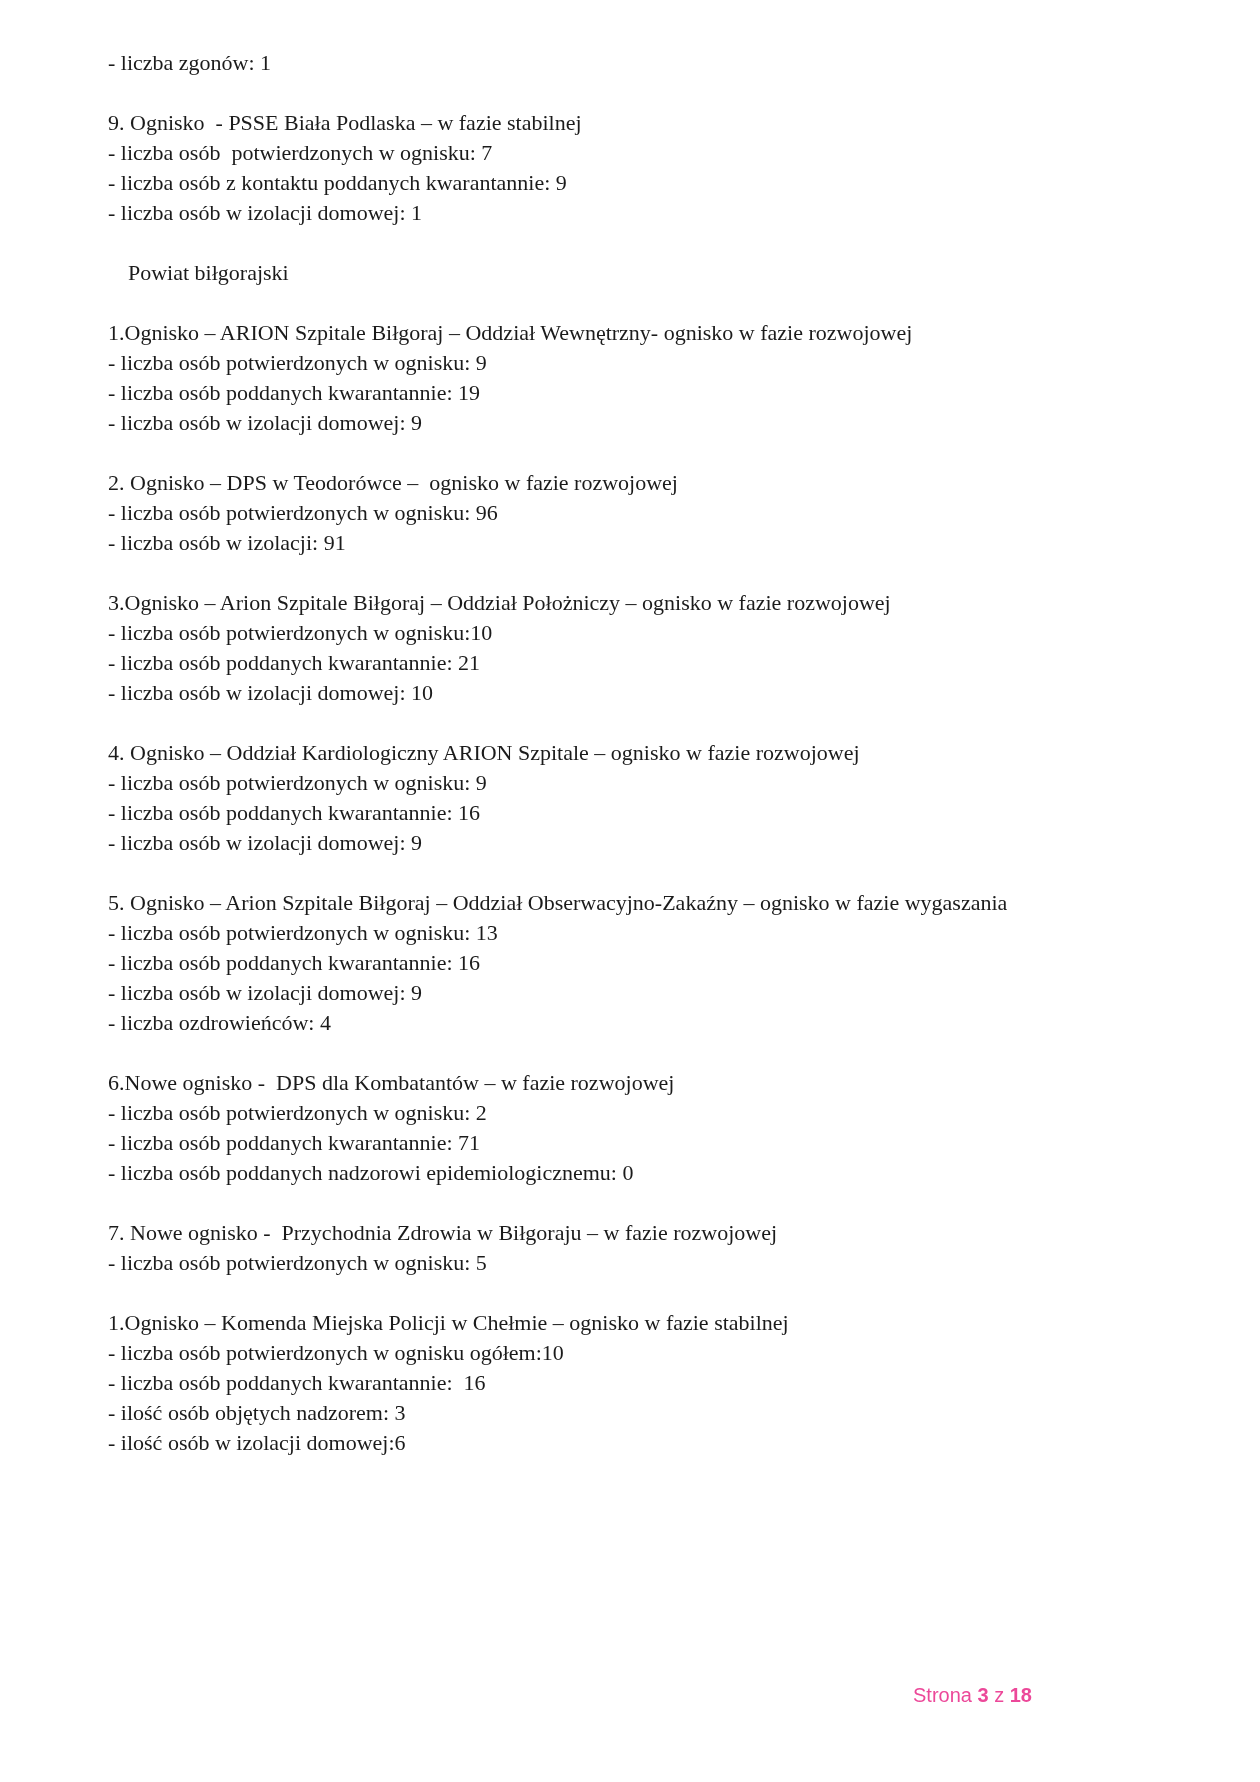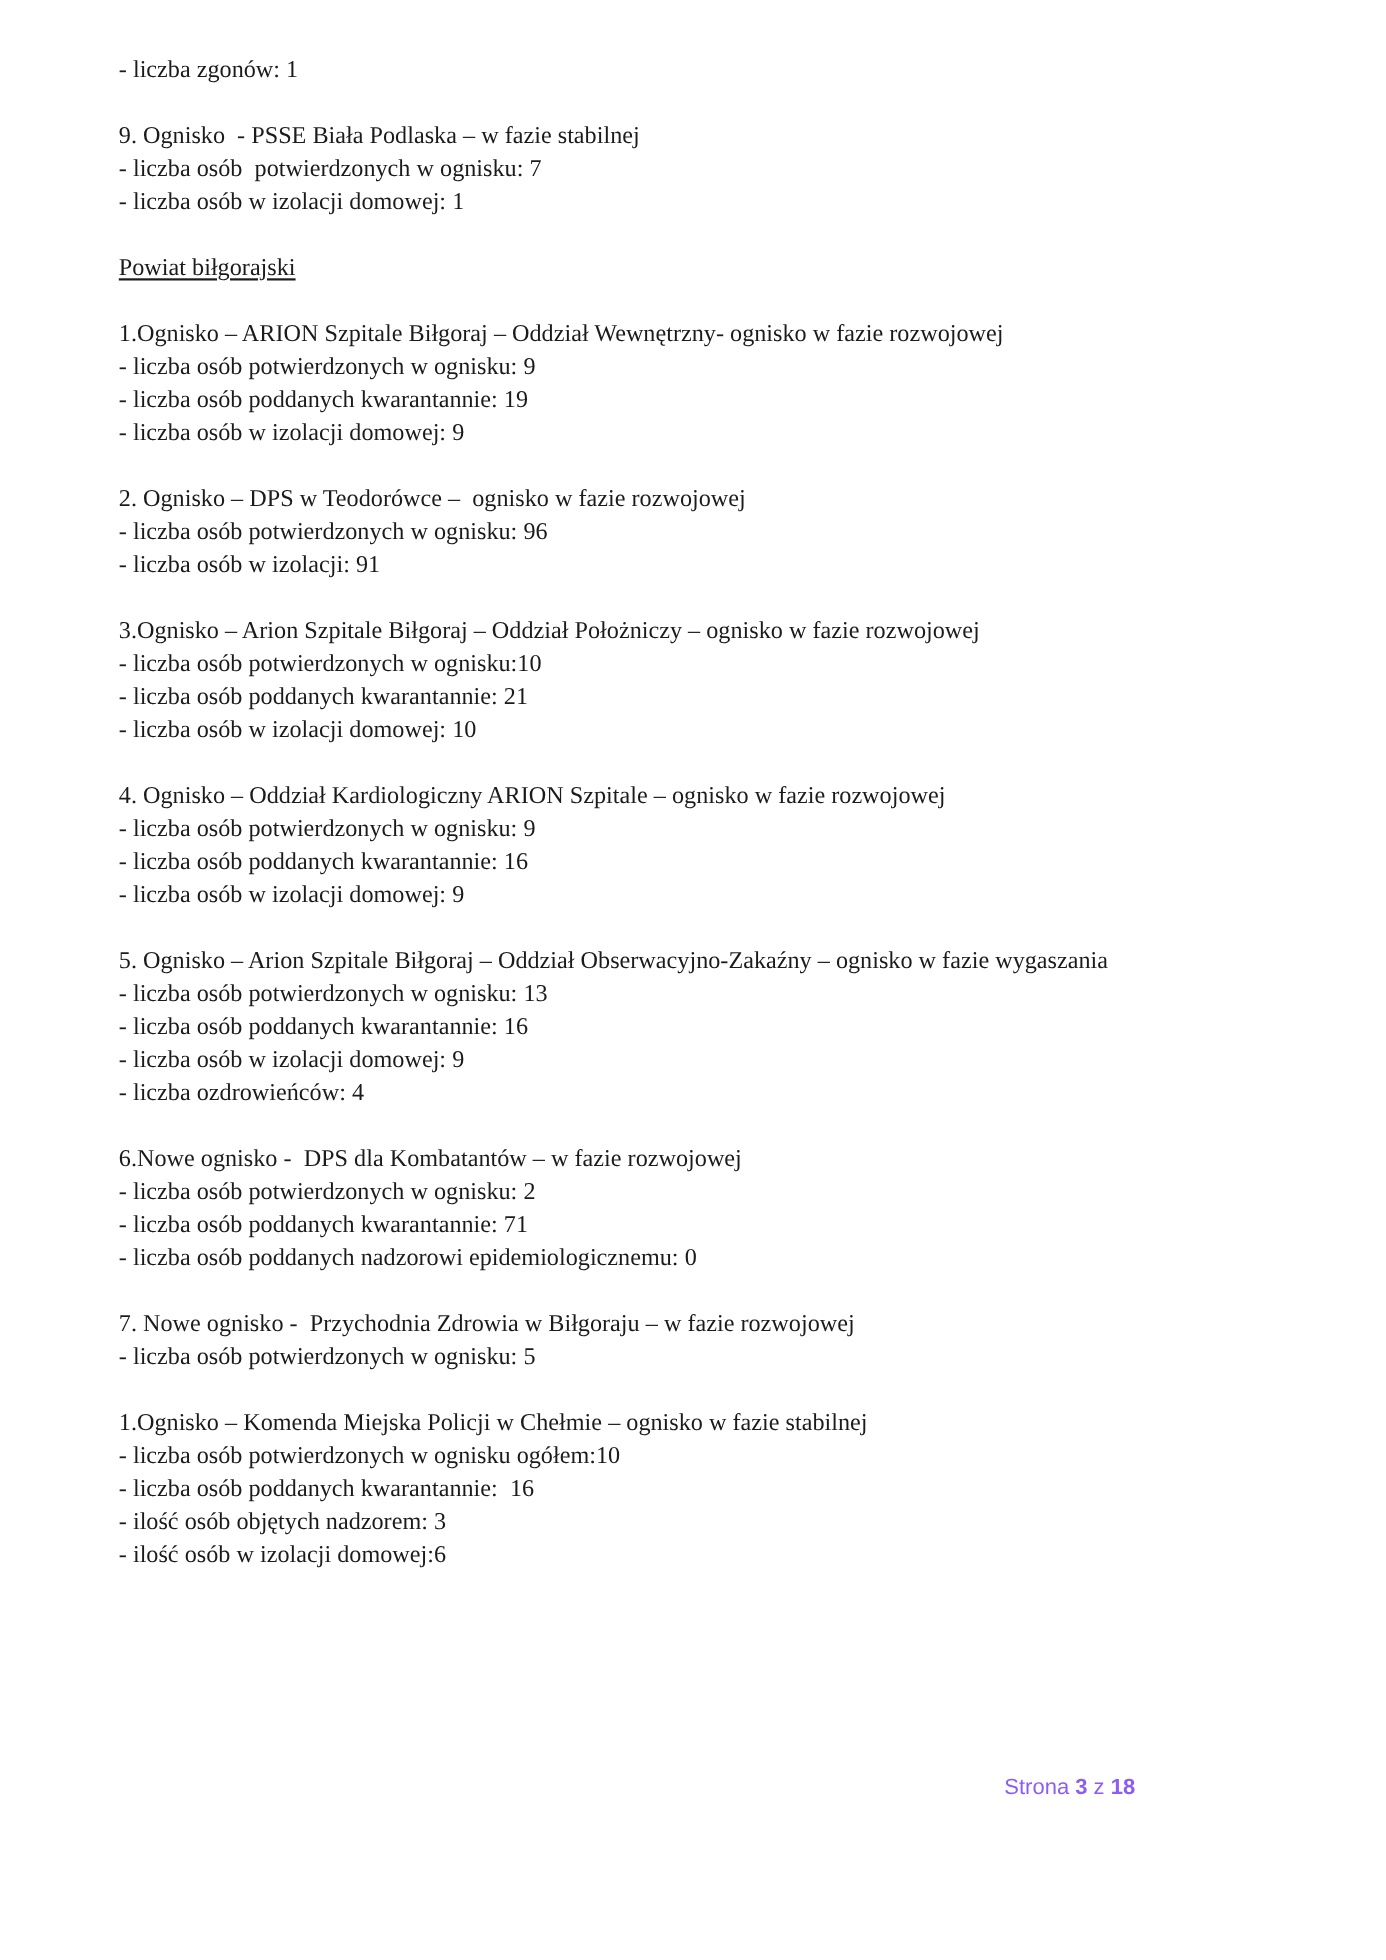"- liczba osób z kontaktu" p.item { html: none -> <p>- liczba osób z kontaktu poddanych kwarantannie: 9</p> }
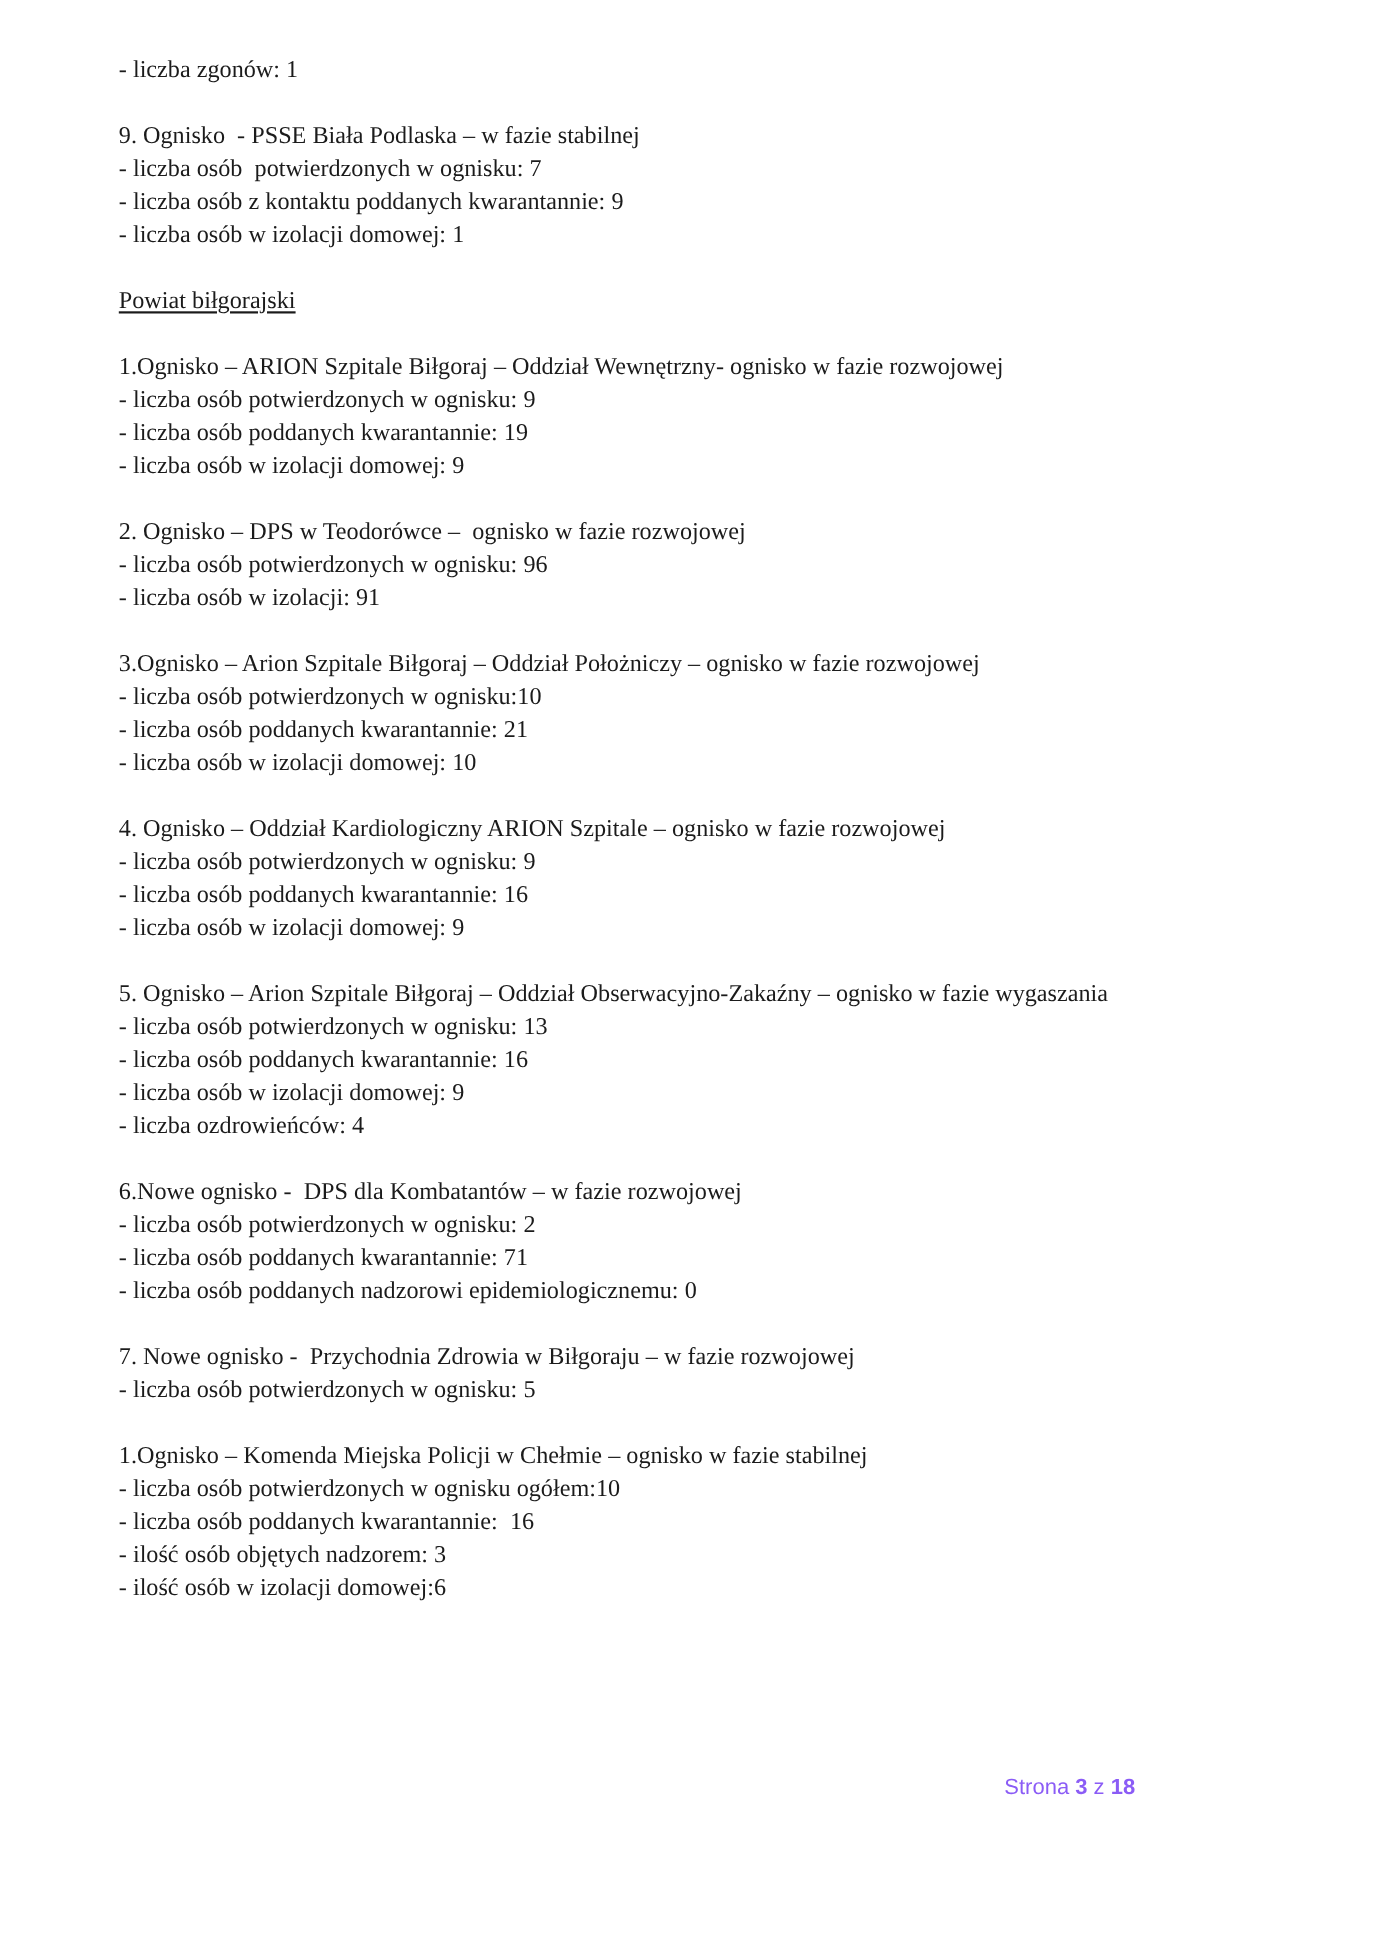"Powiat biłgorajski" .region-heading { margin-left: none -> 20px; text-decoration: underline -> none }
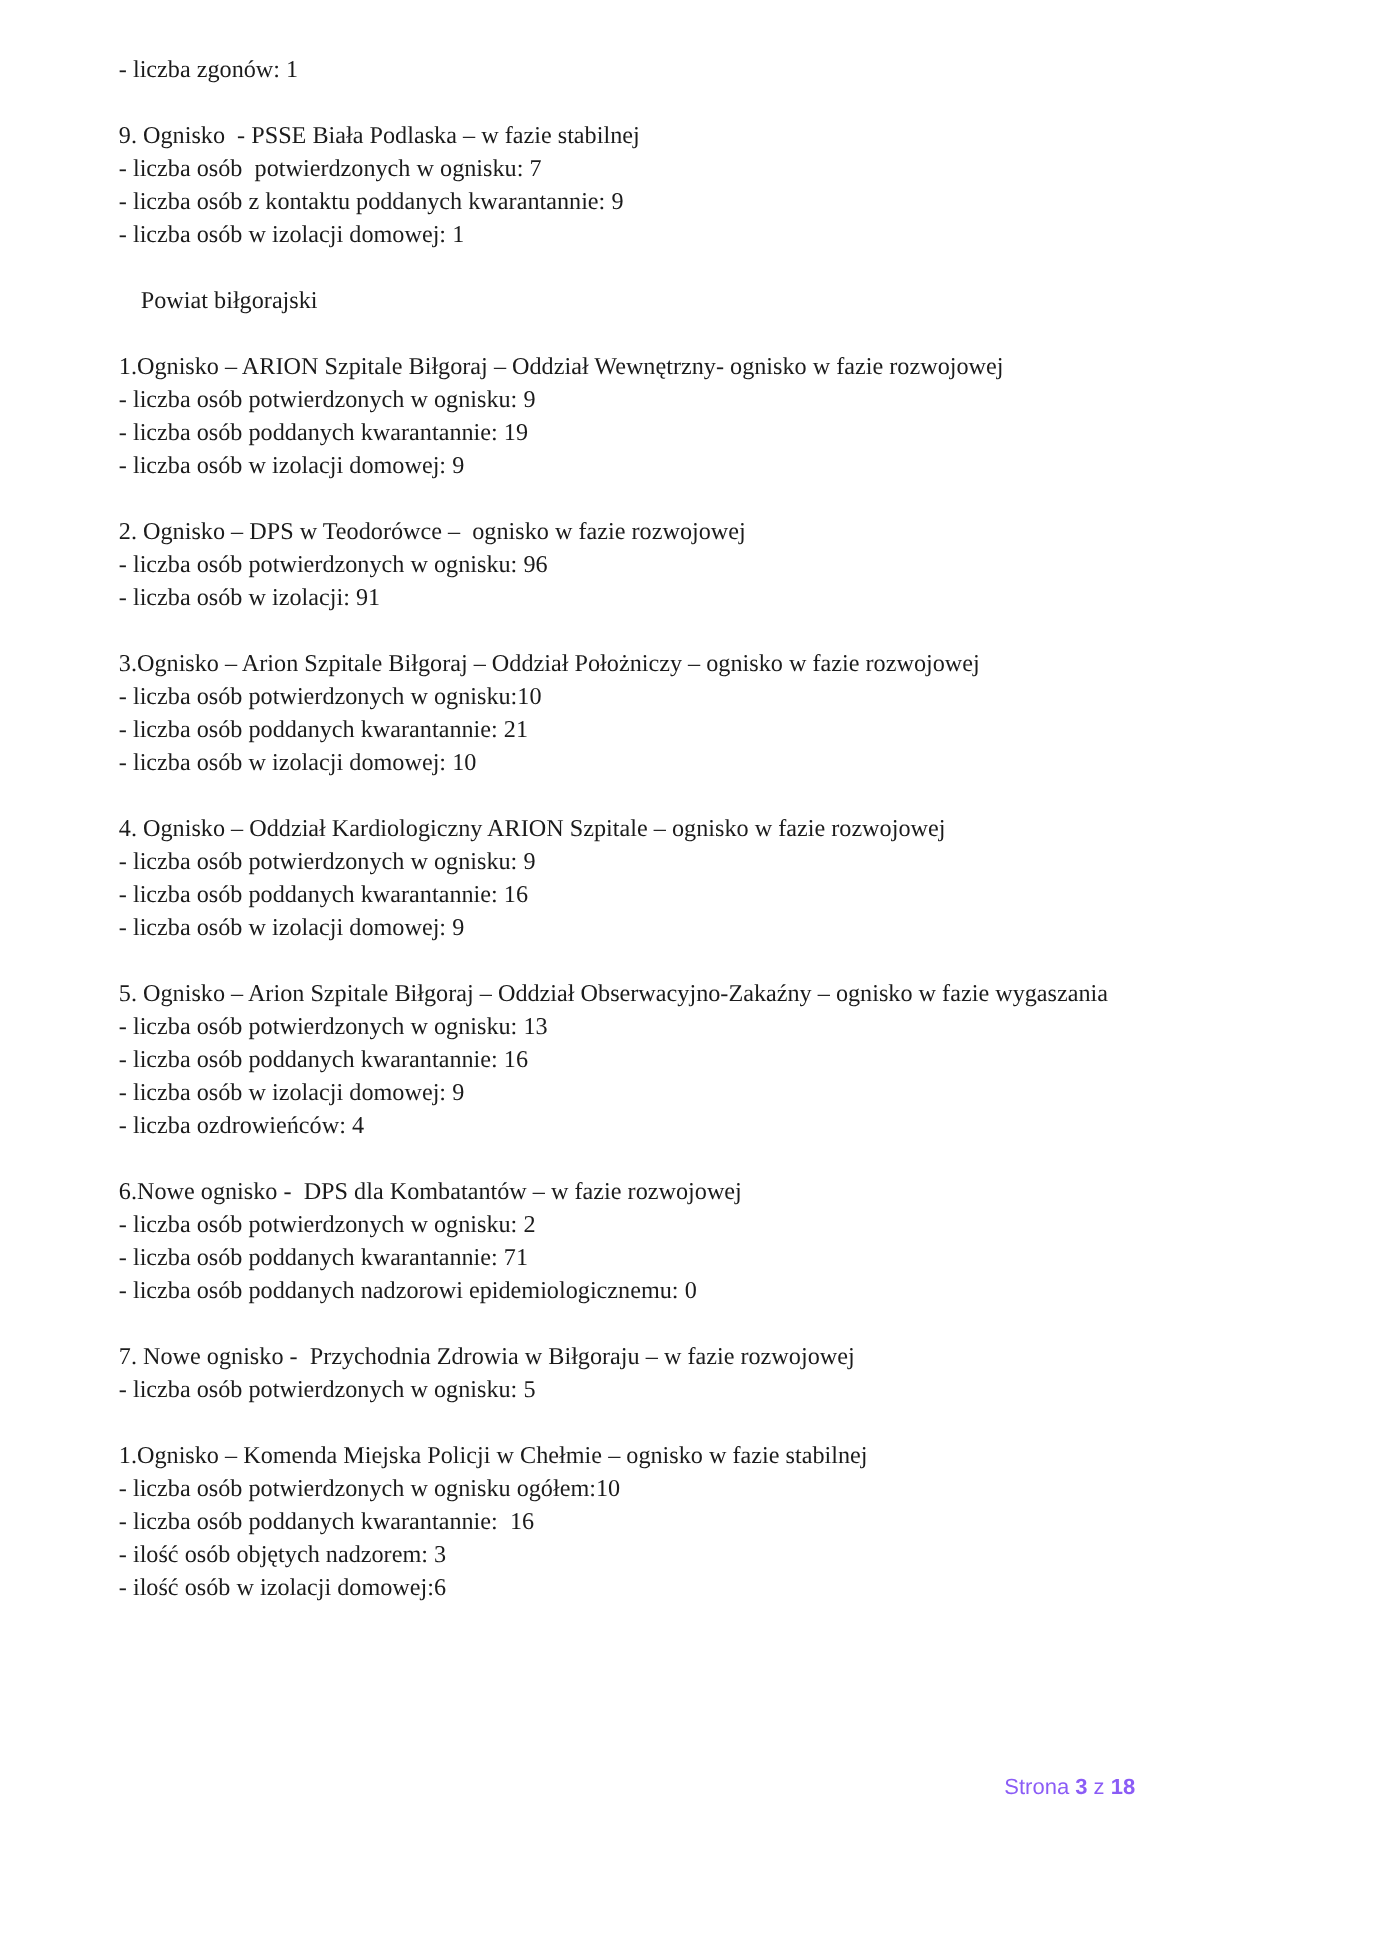"Strona 3 z 18" .footer { color: #8b5cf6 -> #ec4899; top: 1613px -> 1683px }
